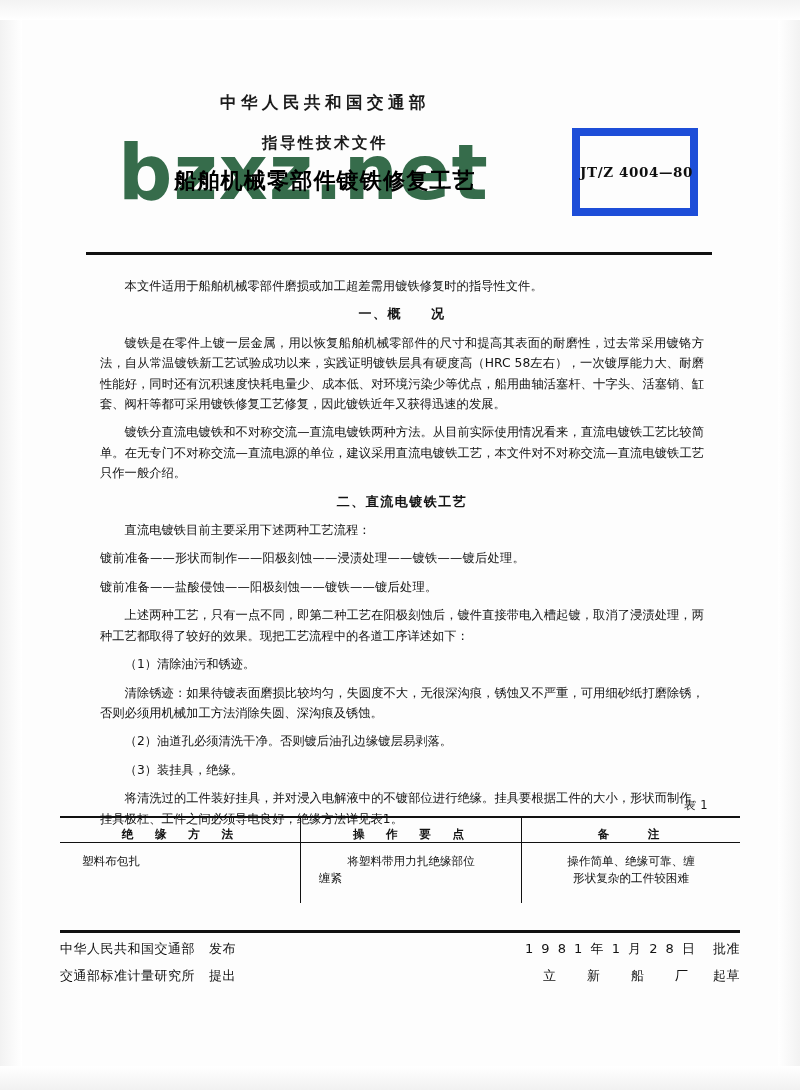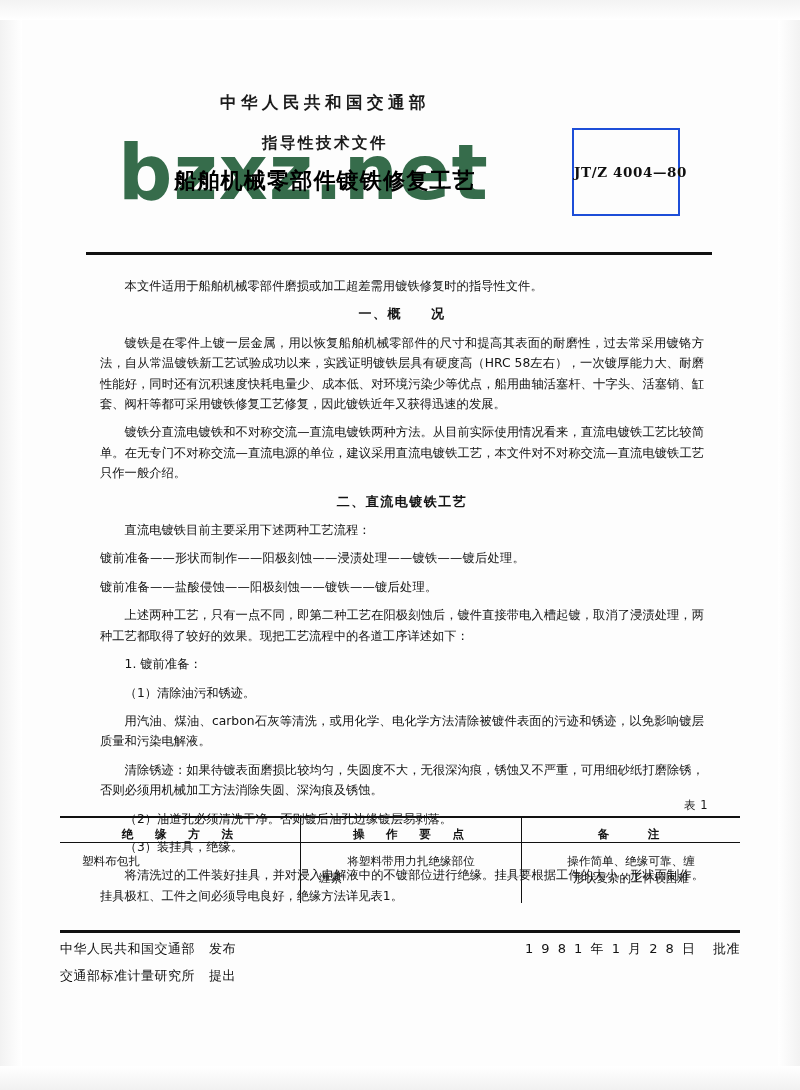"JT/Z 4004—80" #std-number-box { border: 2px solid #1d4ed8 -> 8px solid #1d4ed8; width: 108px -> 126px }
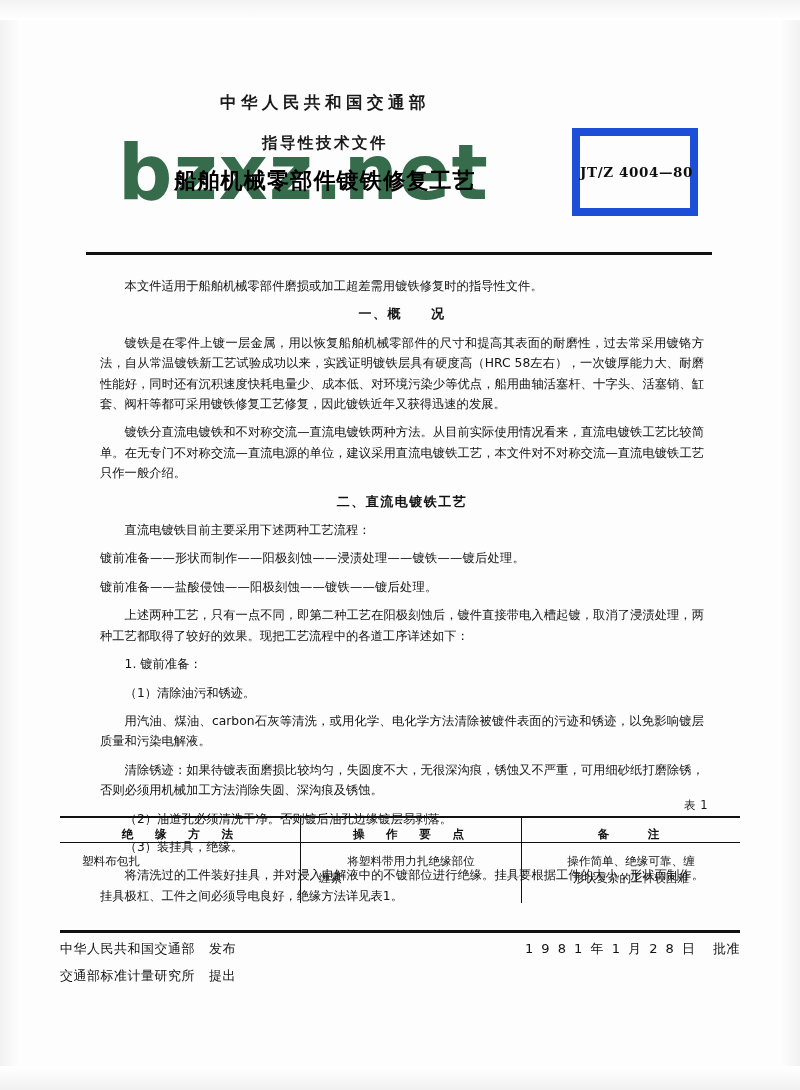"1. 镀前准备：" p.para { html: <p>1. 镀前准备：</p> -> none }
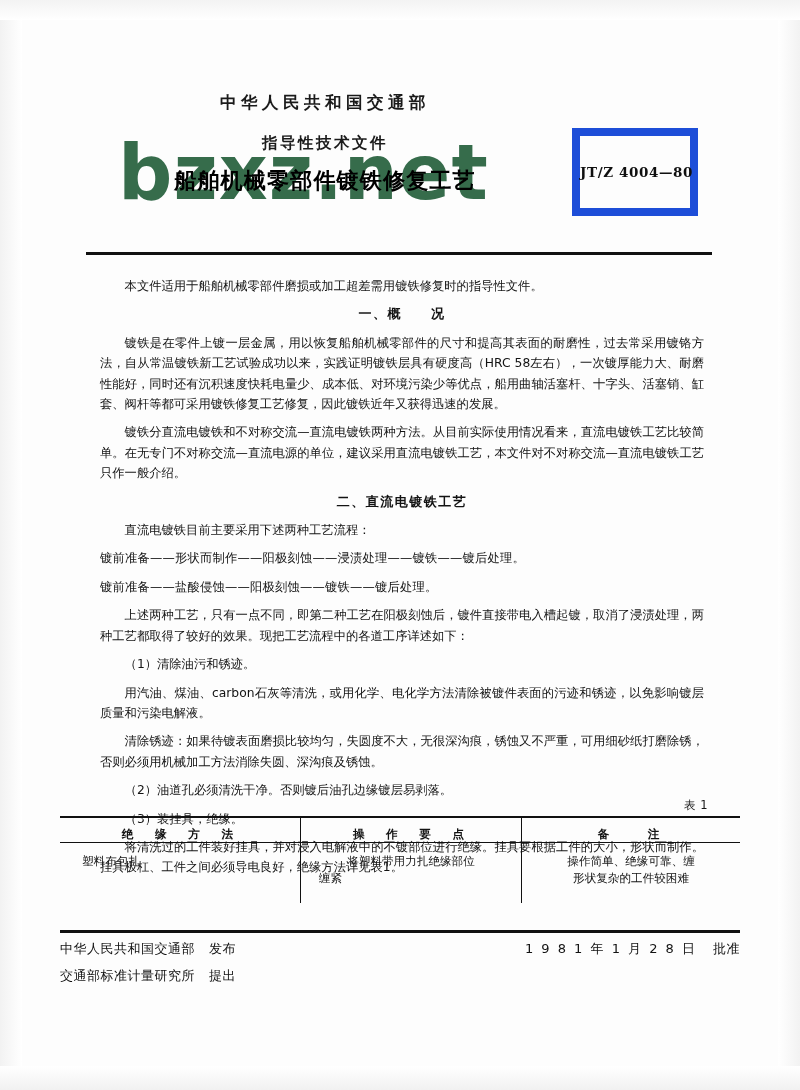"用汽油、煤油、carbon石灰等清洗，或用化学、电化学方法清除被镀件表面的污迹和" p.para { html: <p>用汽油、煤油、carbon石灰等清洗，或用化学、电化学方法清除被镀件表面的污迹和锈迹，以免影响镀层质量和污染电解液。</p> -> none }
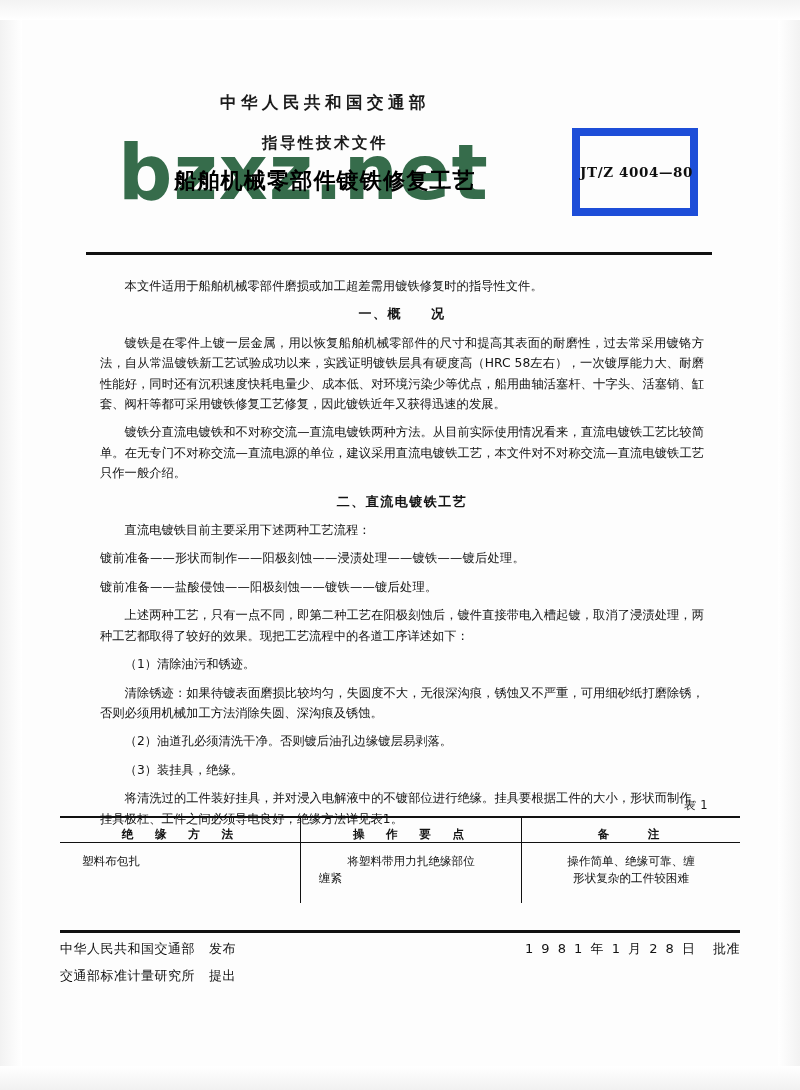"立 新 船 厂 起草" div.footer-right { html: none -> <div> <span>立 新 船 厂</span><span>起草</span> </div> }
